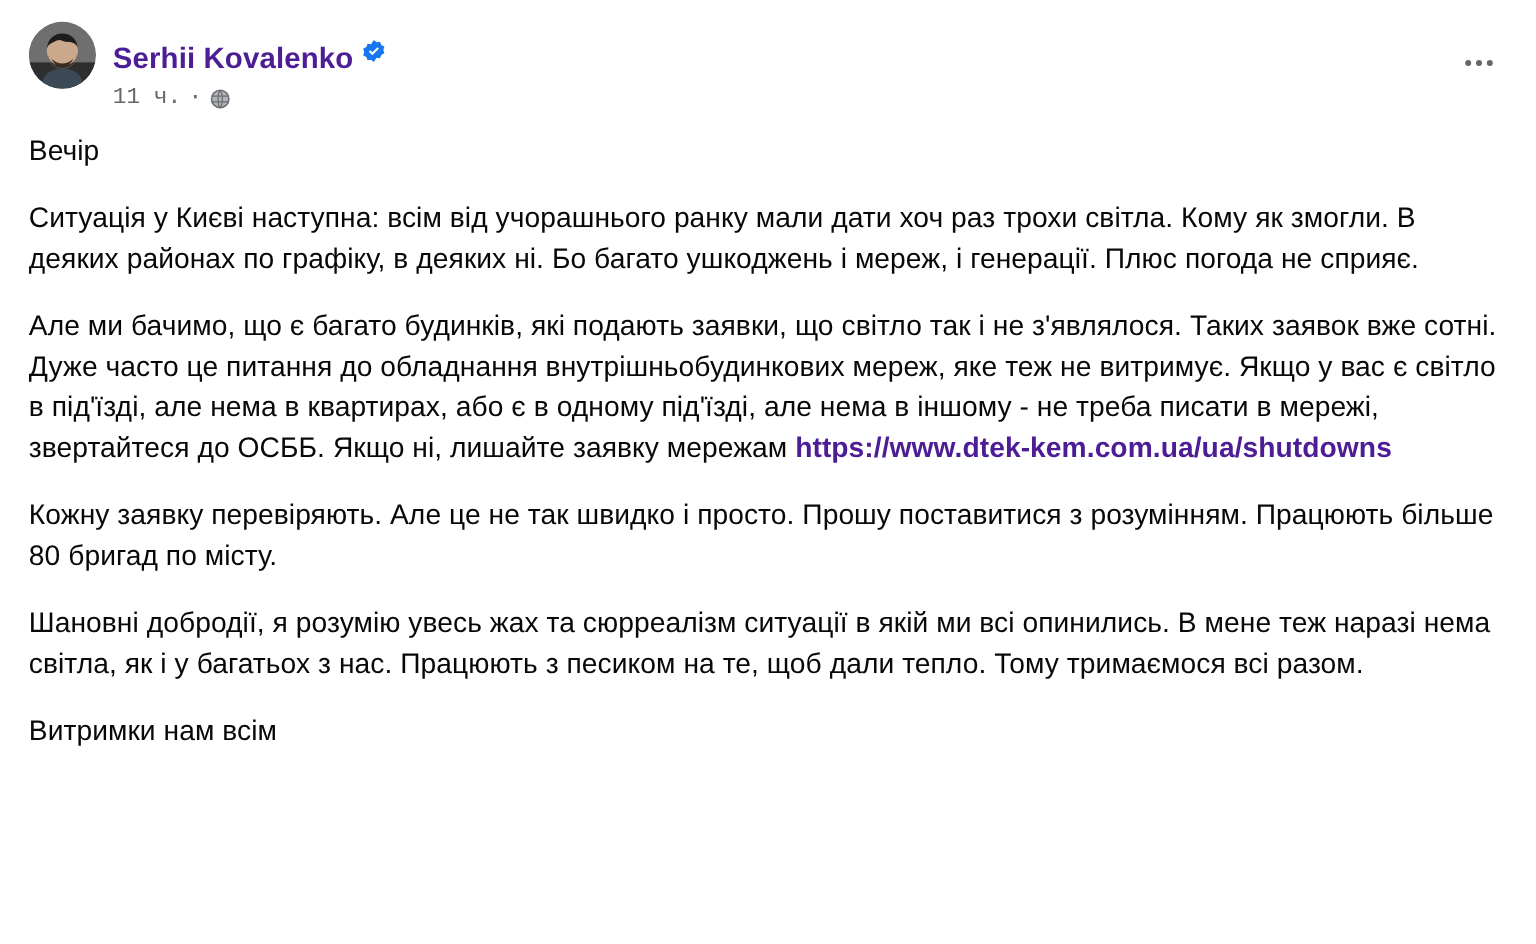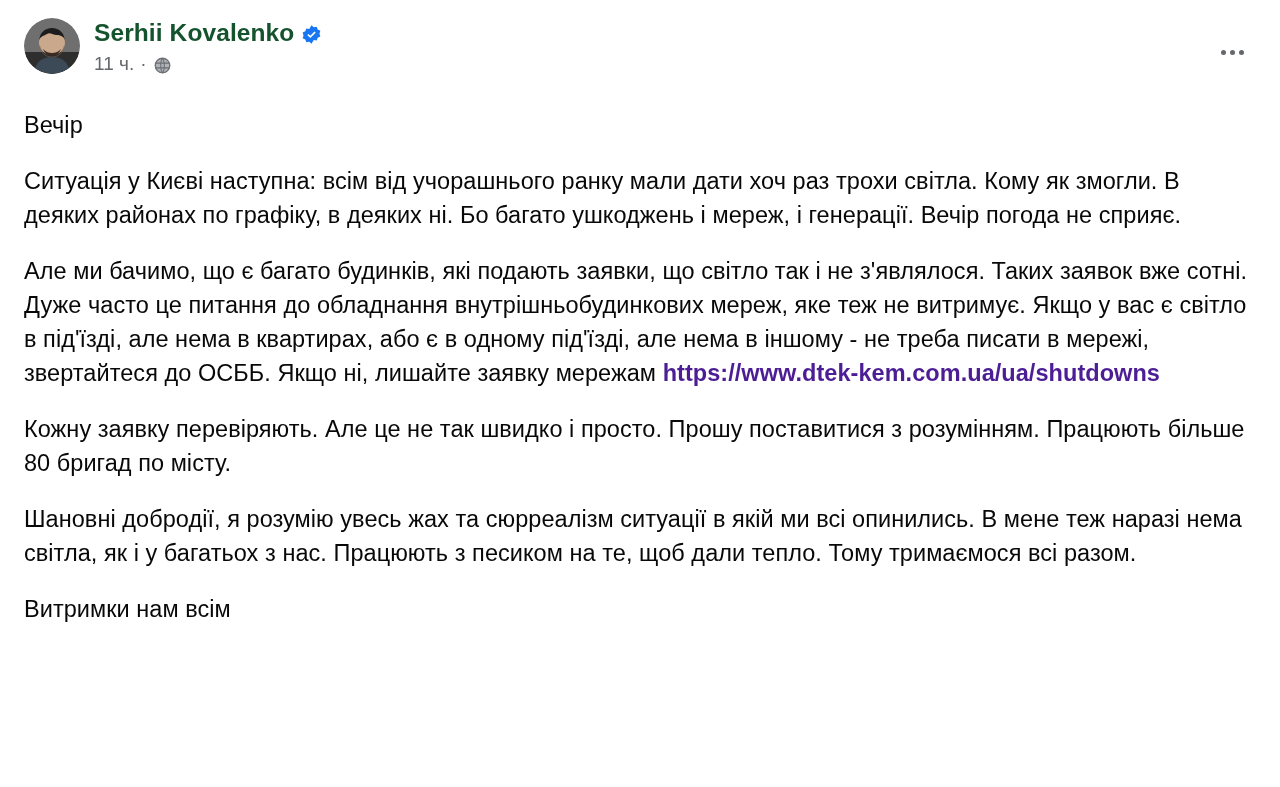"Serhii Kovalenko" .author-name { color: #14532d -> #4c1d95; margin-top: none -> 17px }
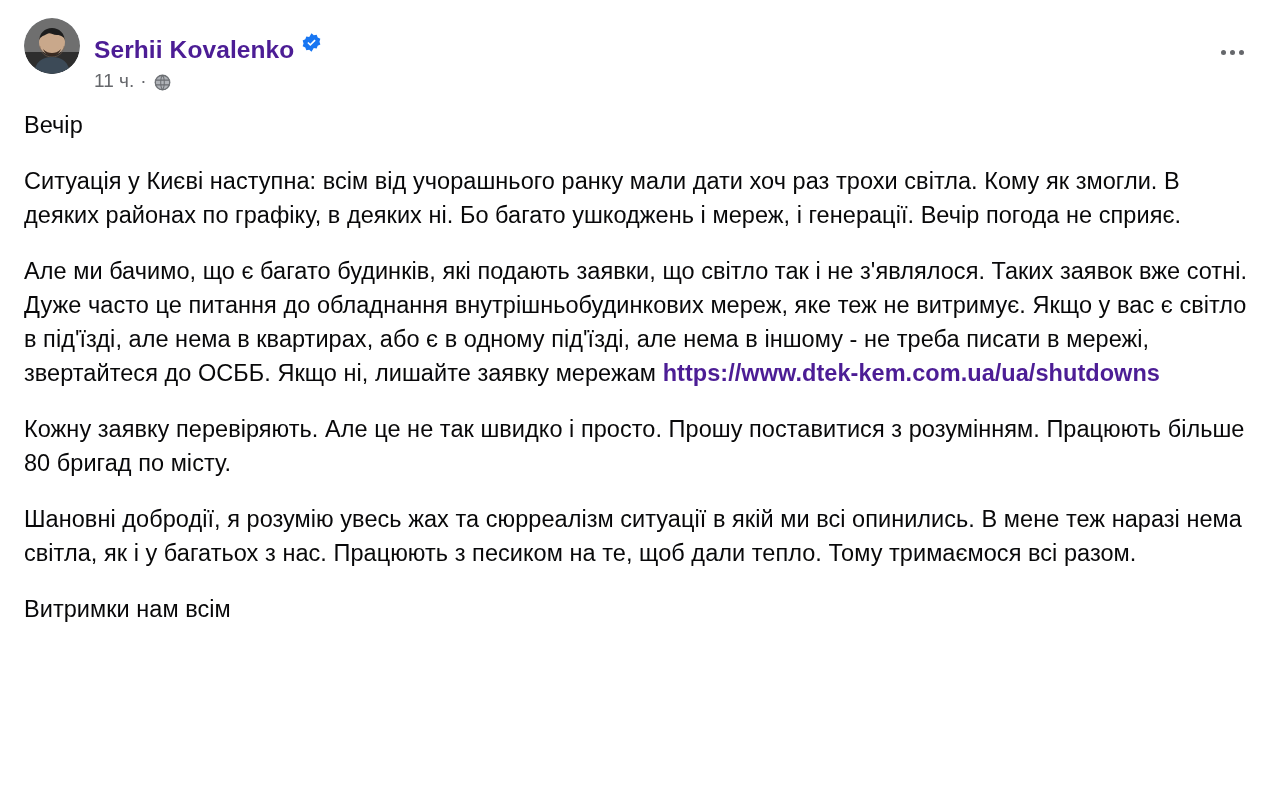"11 ч." .meta-row { font-family: none -> Liberation Mono, monospace }
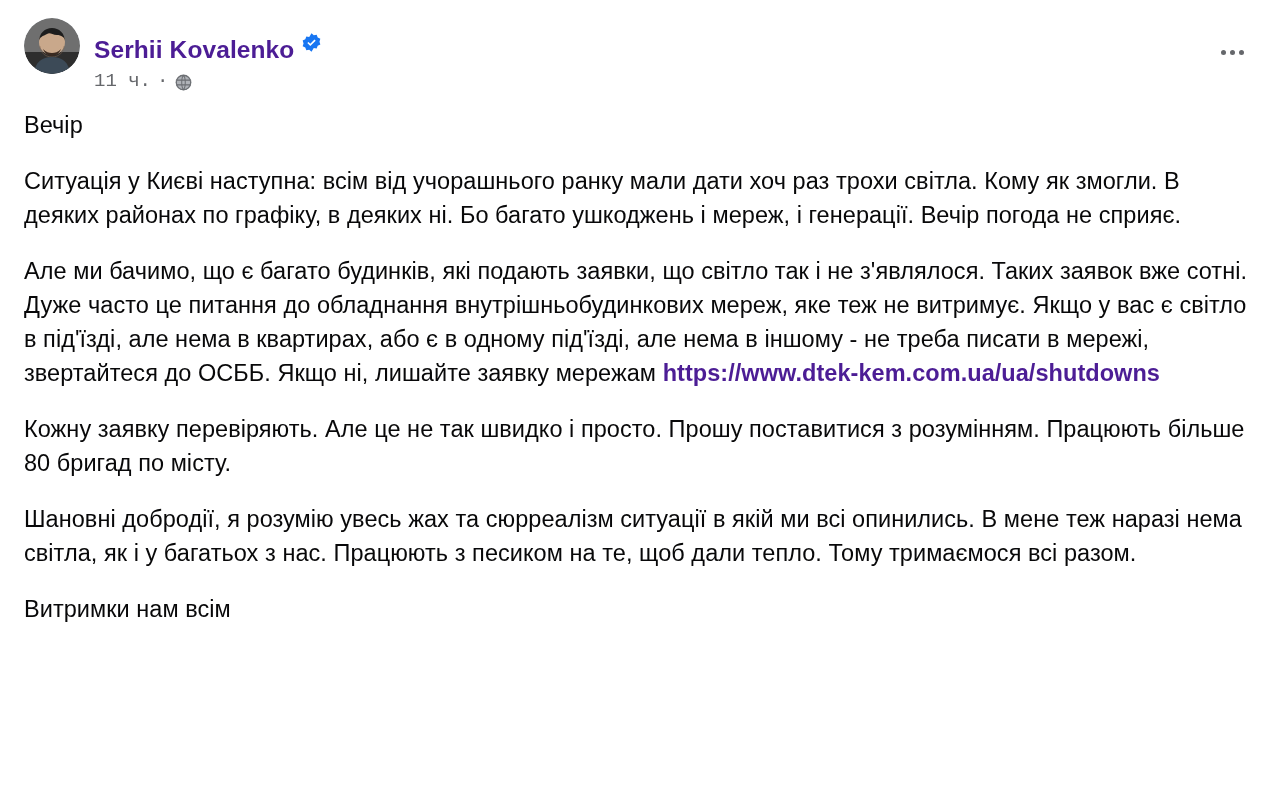"Ситуація у Києві наступна: всім" p { text: Вечір -> Плюс }
